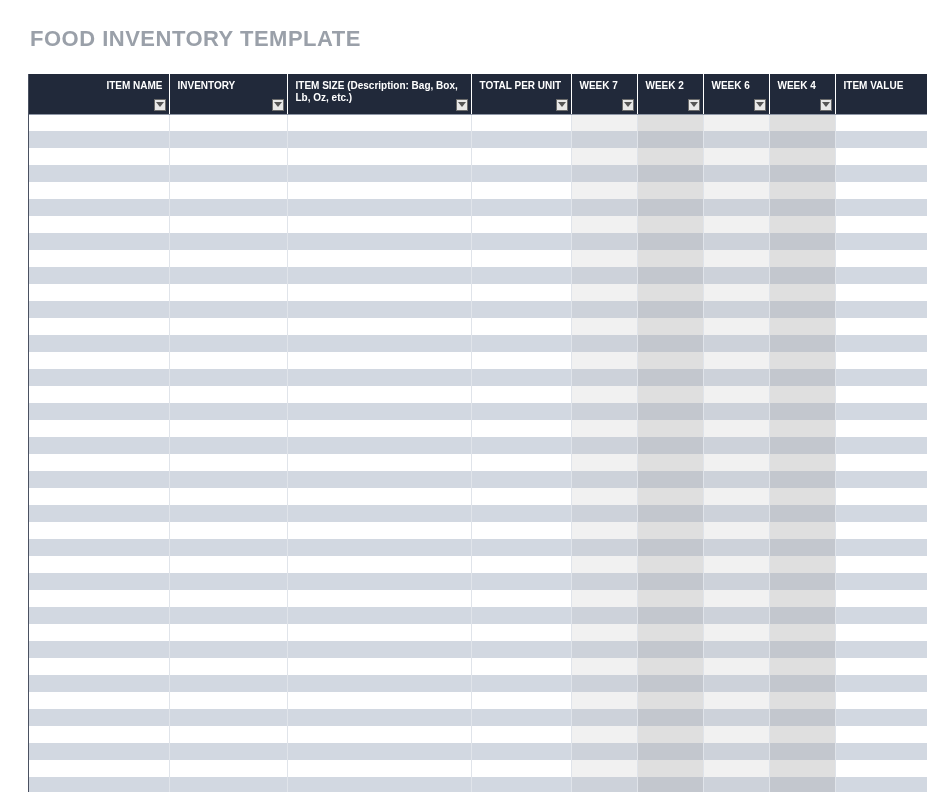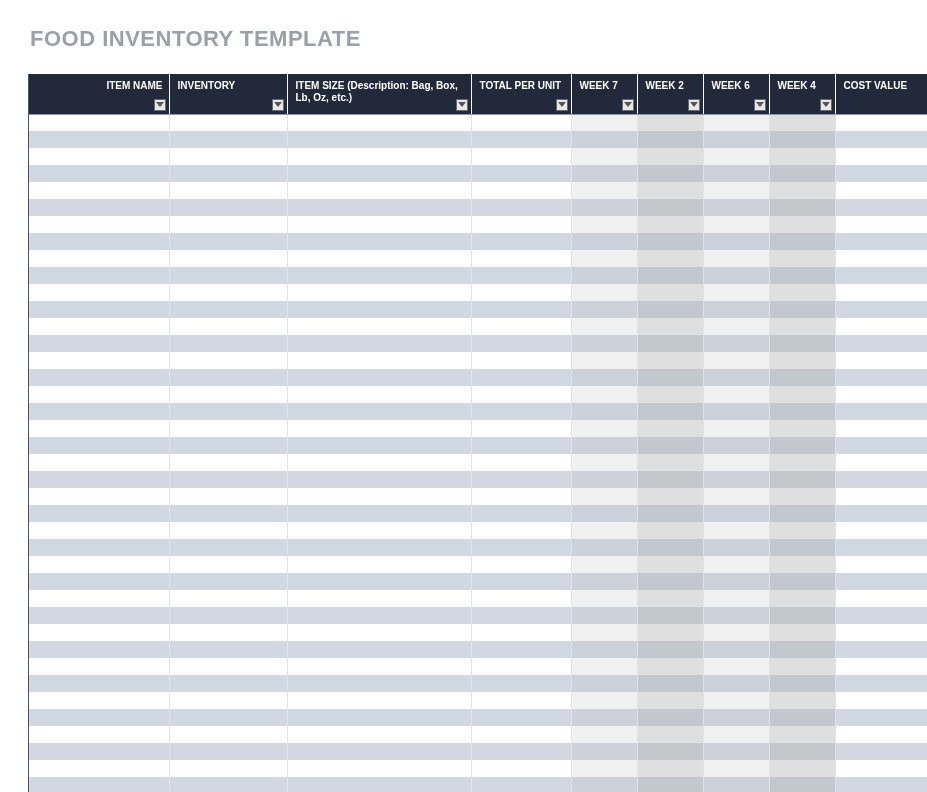"COST VALUE" span { text: COST -> ITEM }
